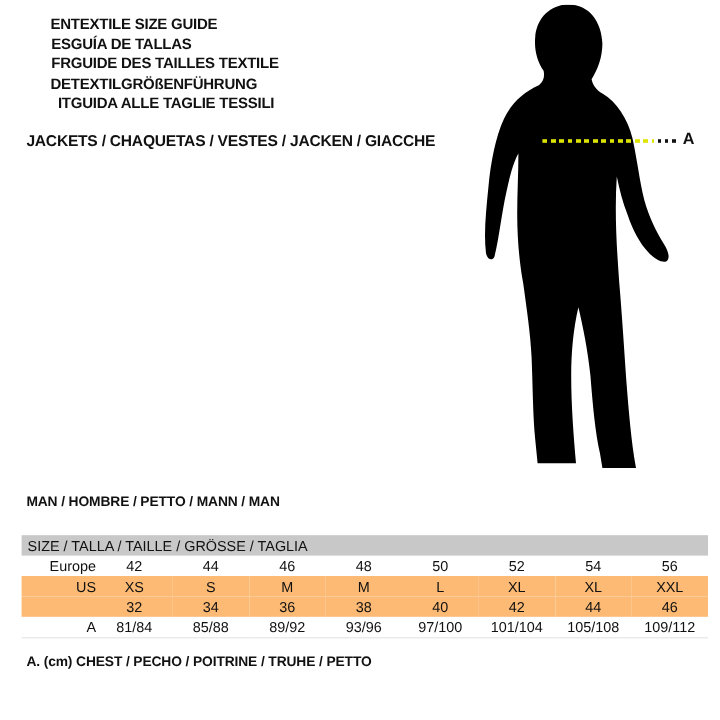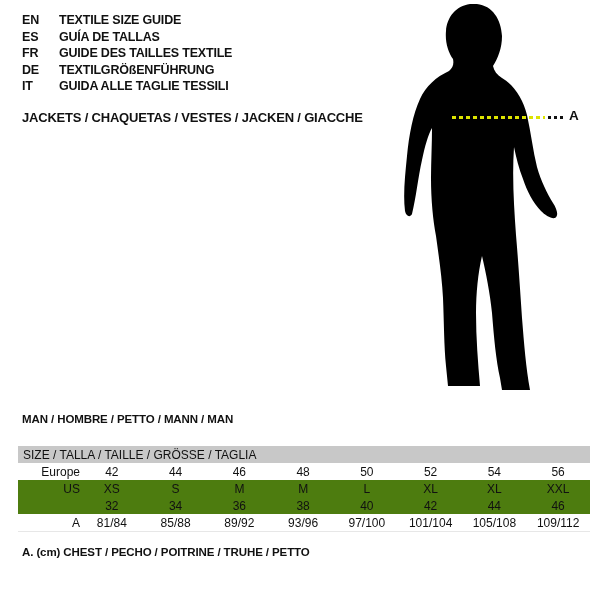"EN" .lang-code { text-align: none -> right }
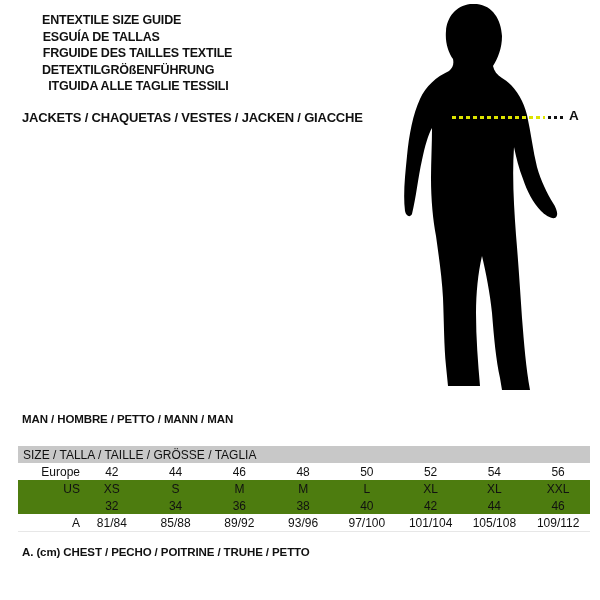"US" .size-table tr.stripe td { background: #4d7c0f -> #fdba74 }
